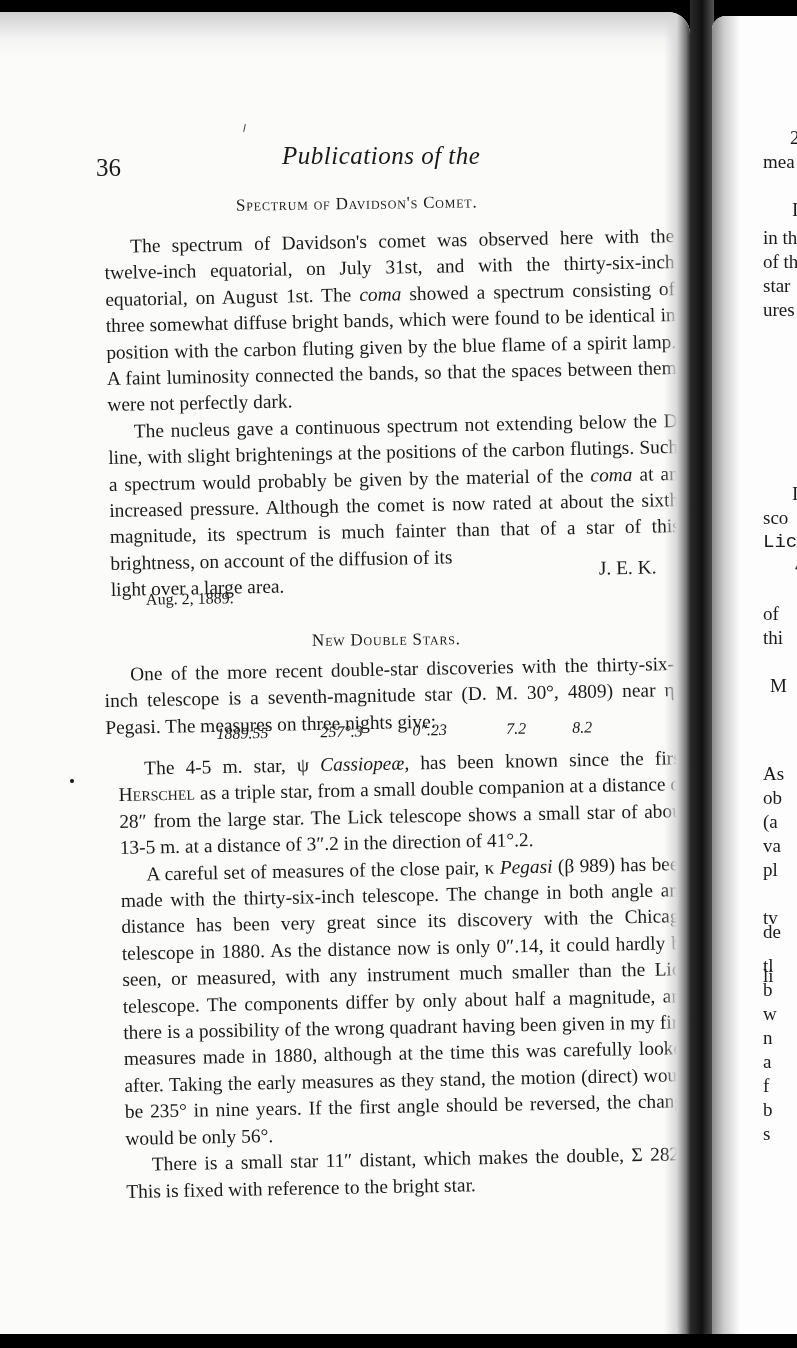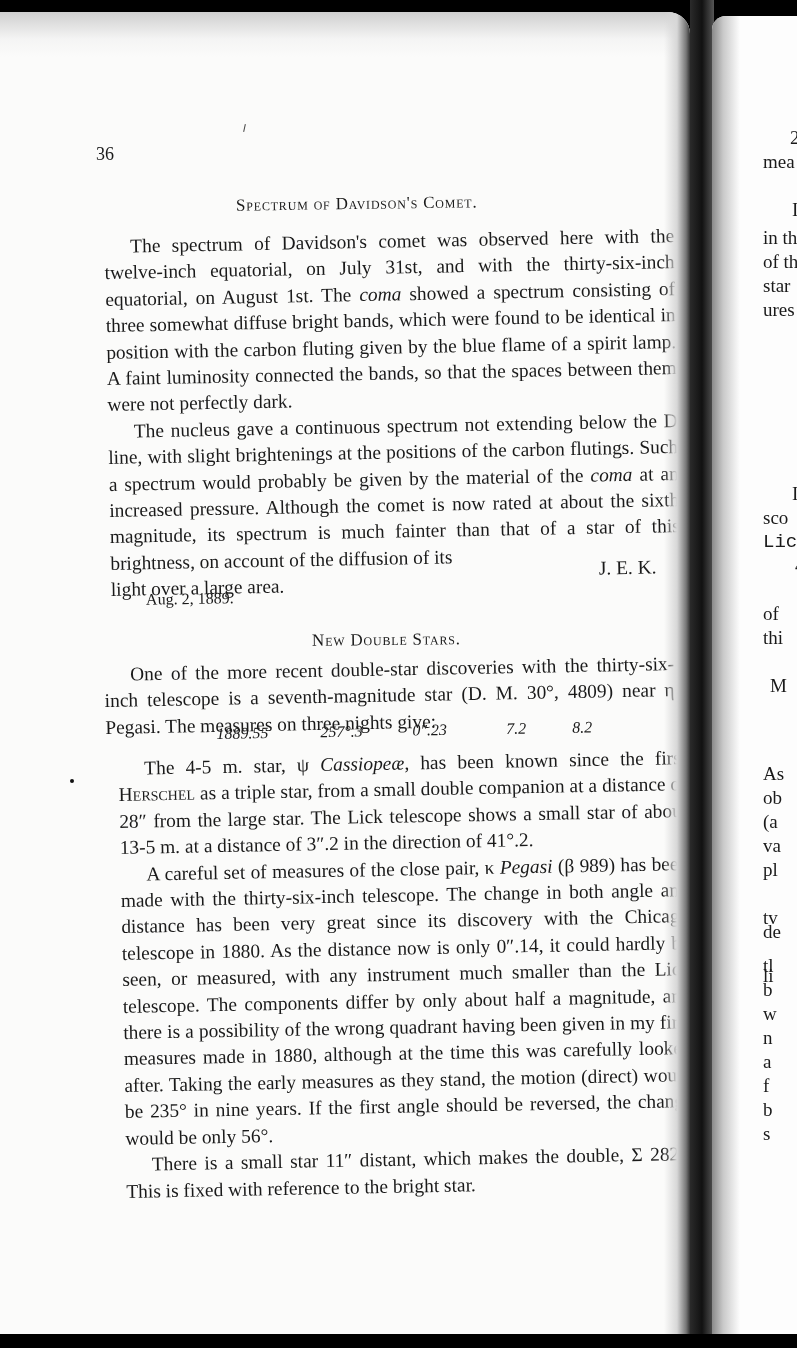"36" .page-number { font-size: 18px -> 25px; top: 2px -> 12px }
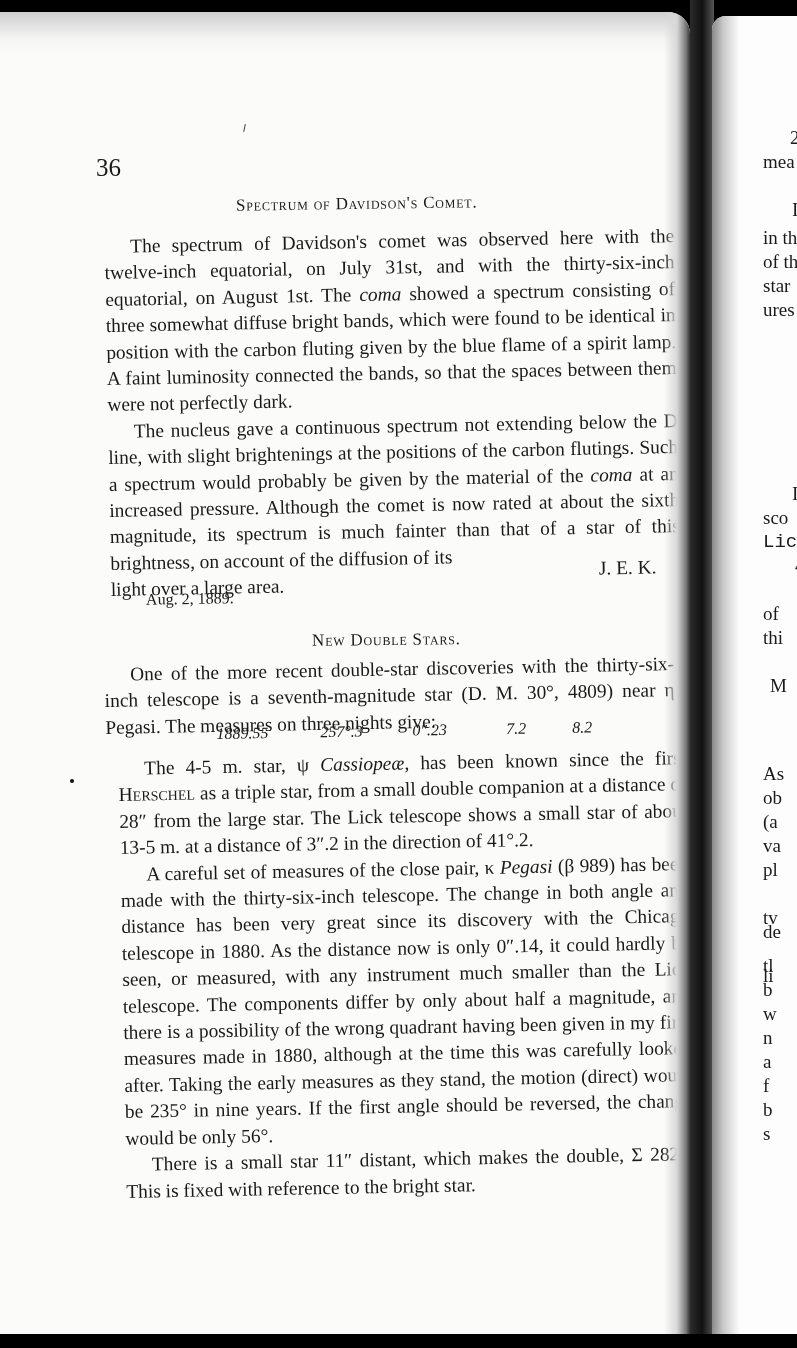"Publications of the" span.running-title { html: none -> <span>Publications of the</span> }
